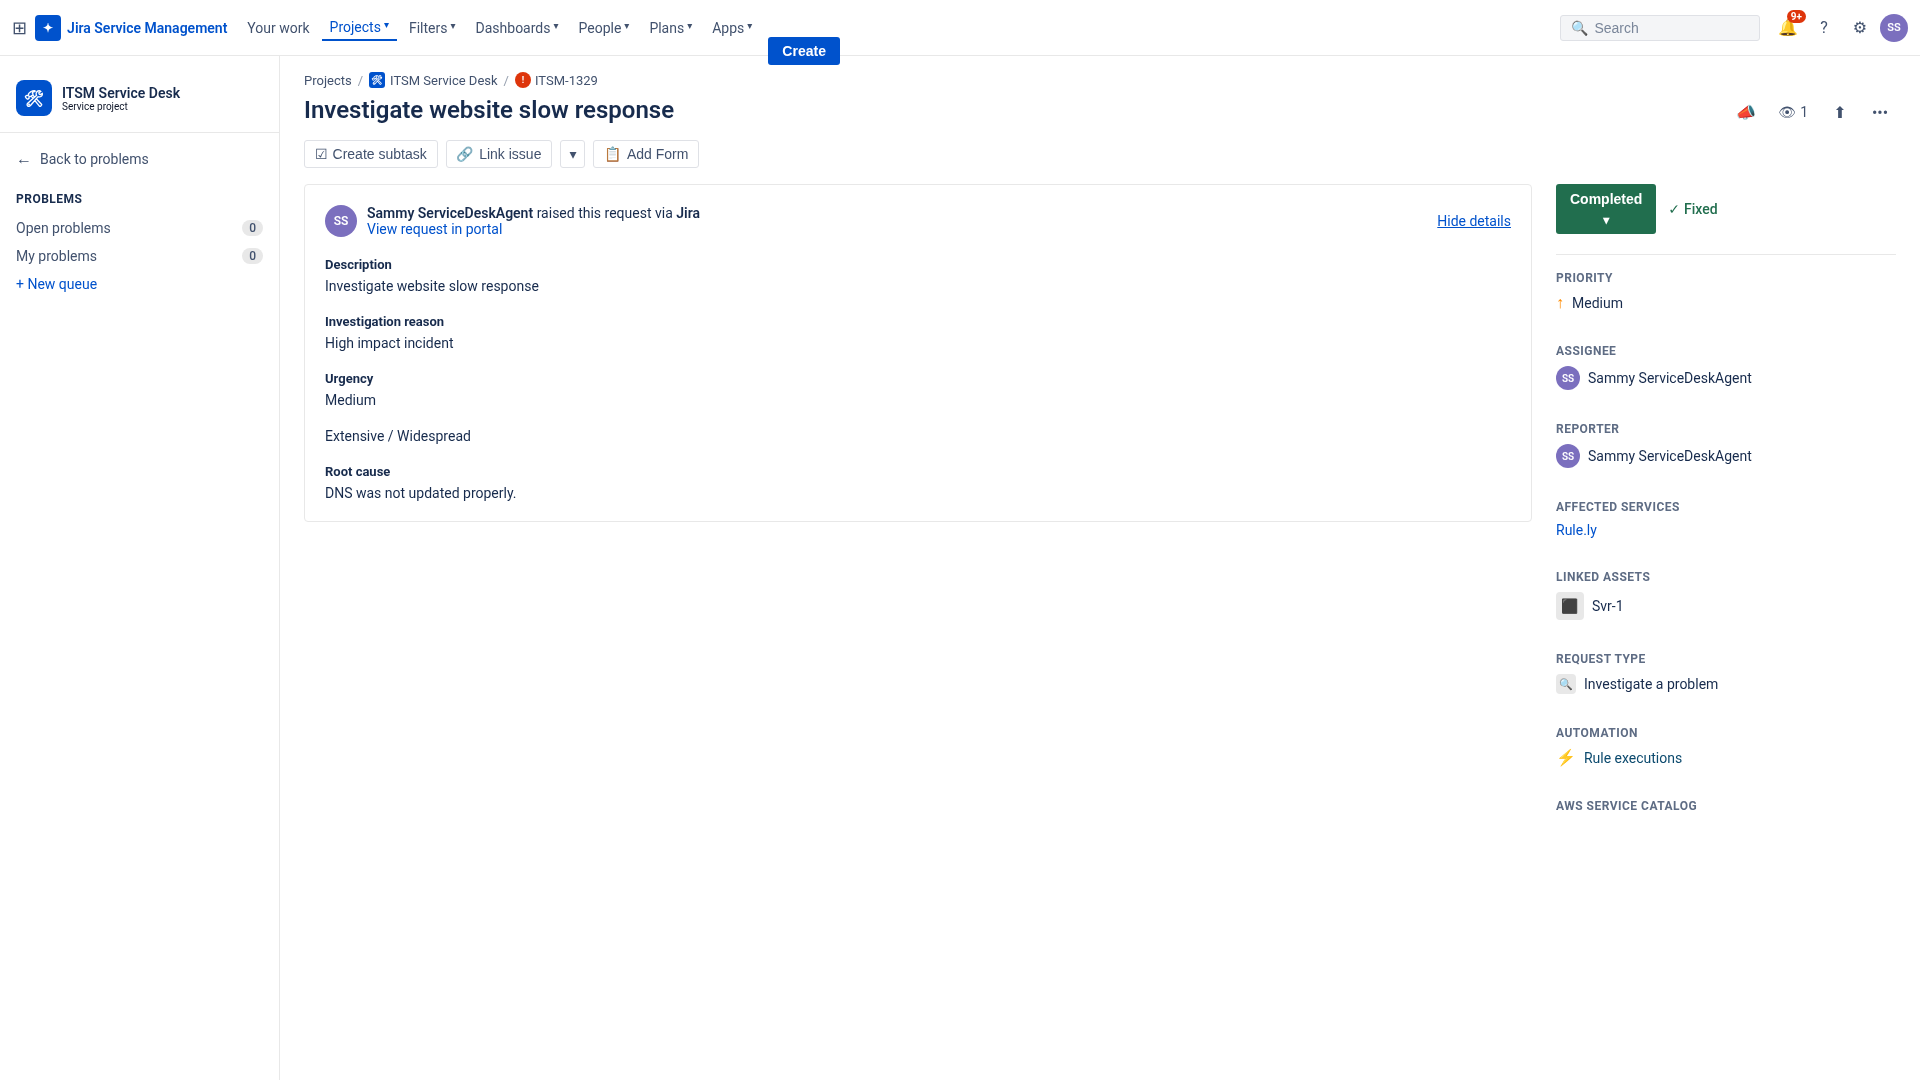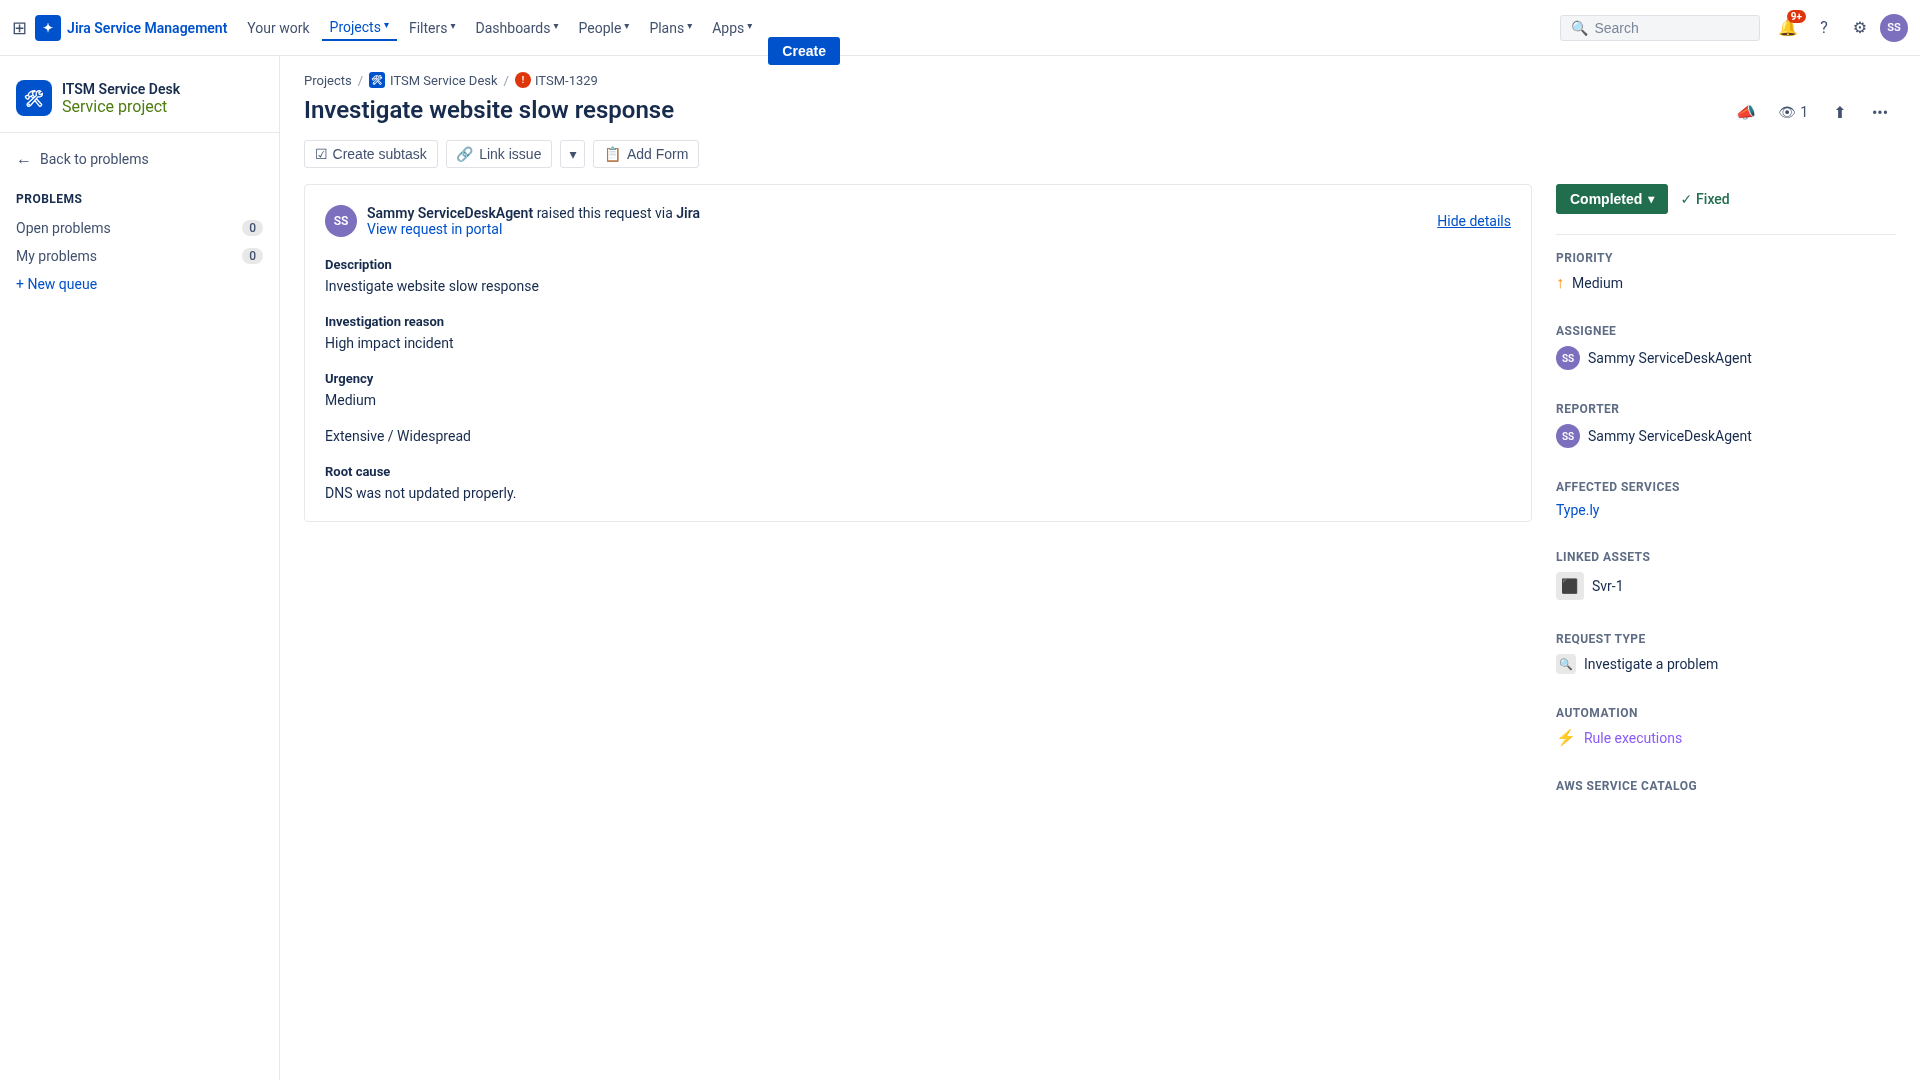"Service project" .sidebar-project-type { color: #4d7c0f -> #0f172a; font-size: 16px -> 10px }
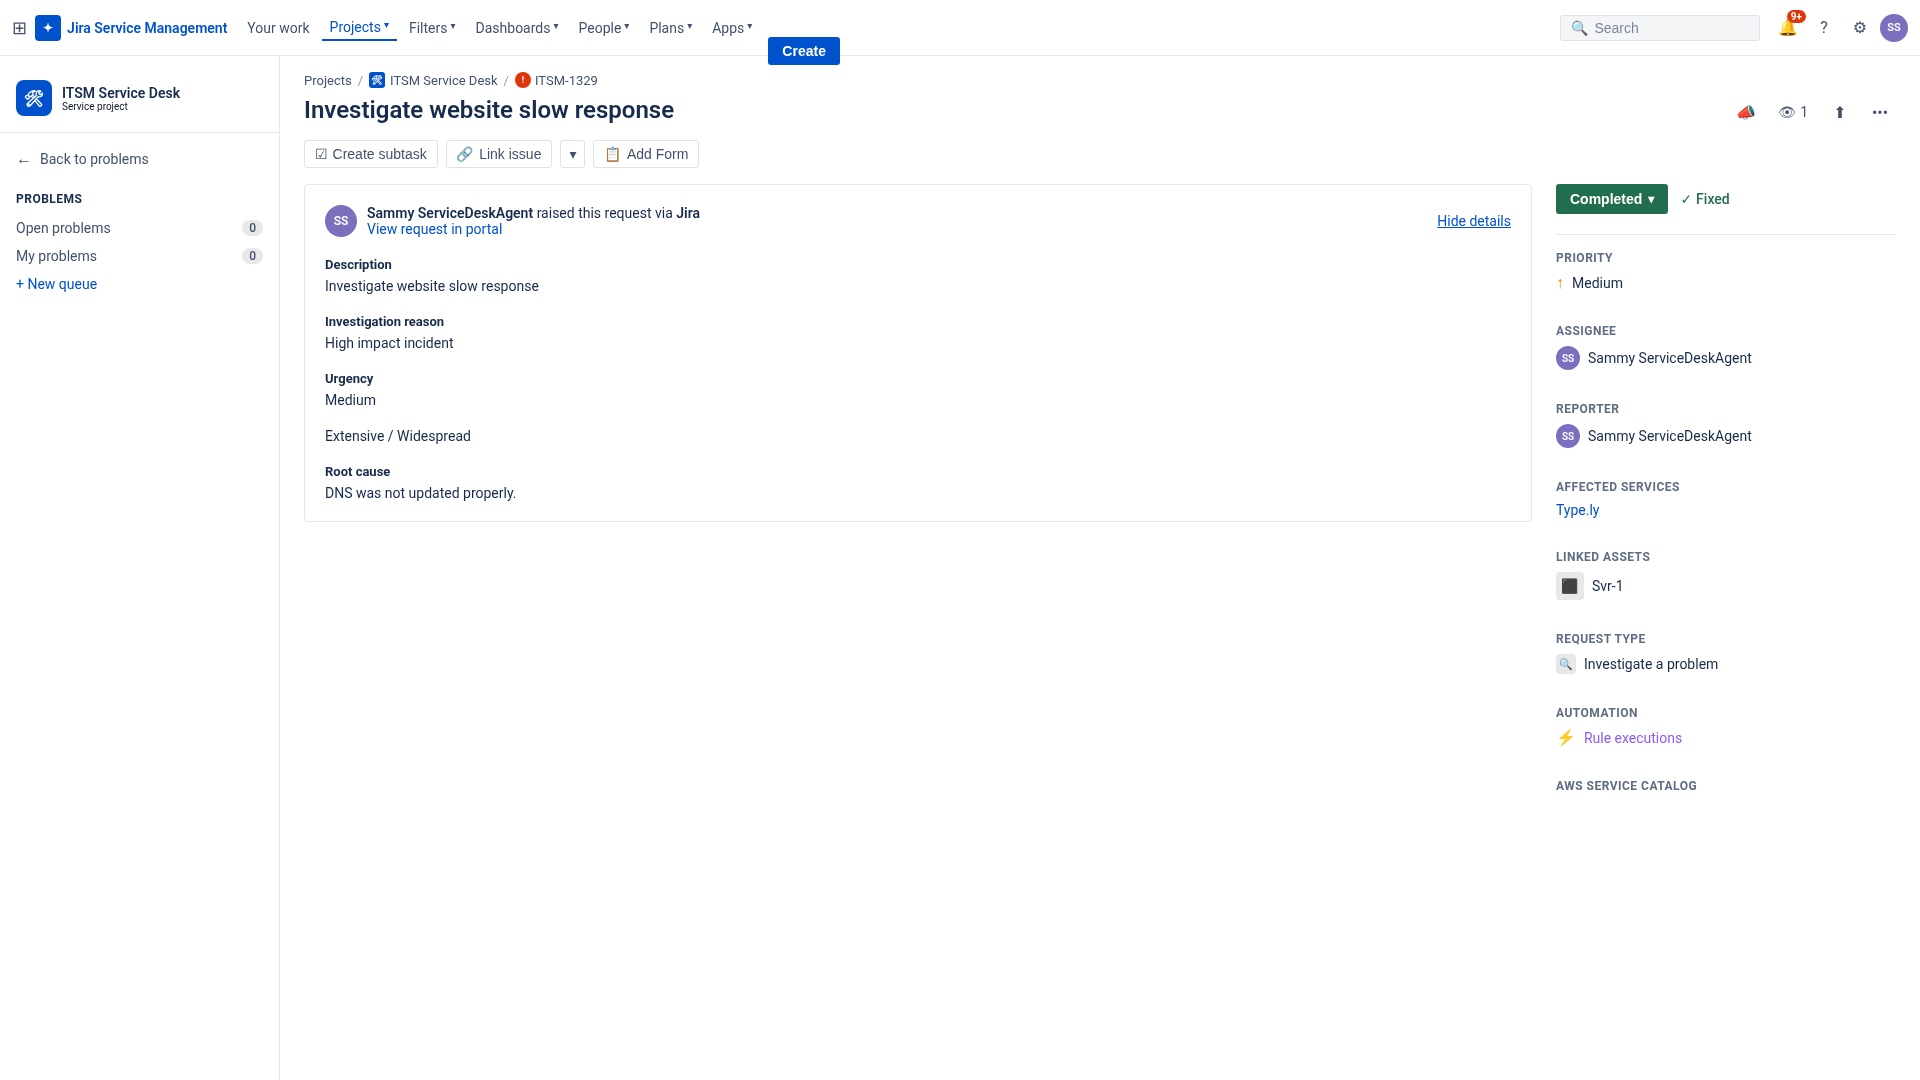"Completed" .completed-btn { flex-direction: none -> column }
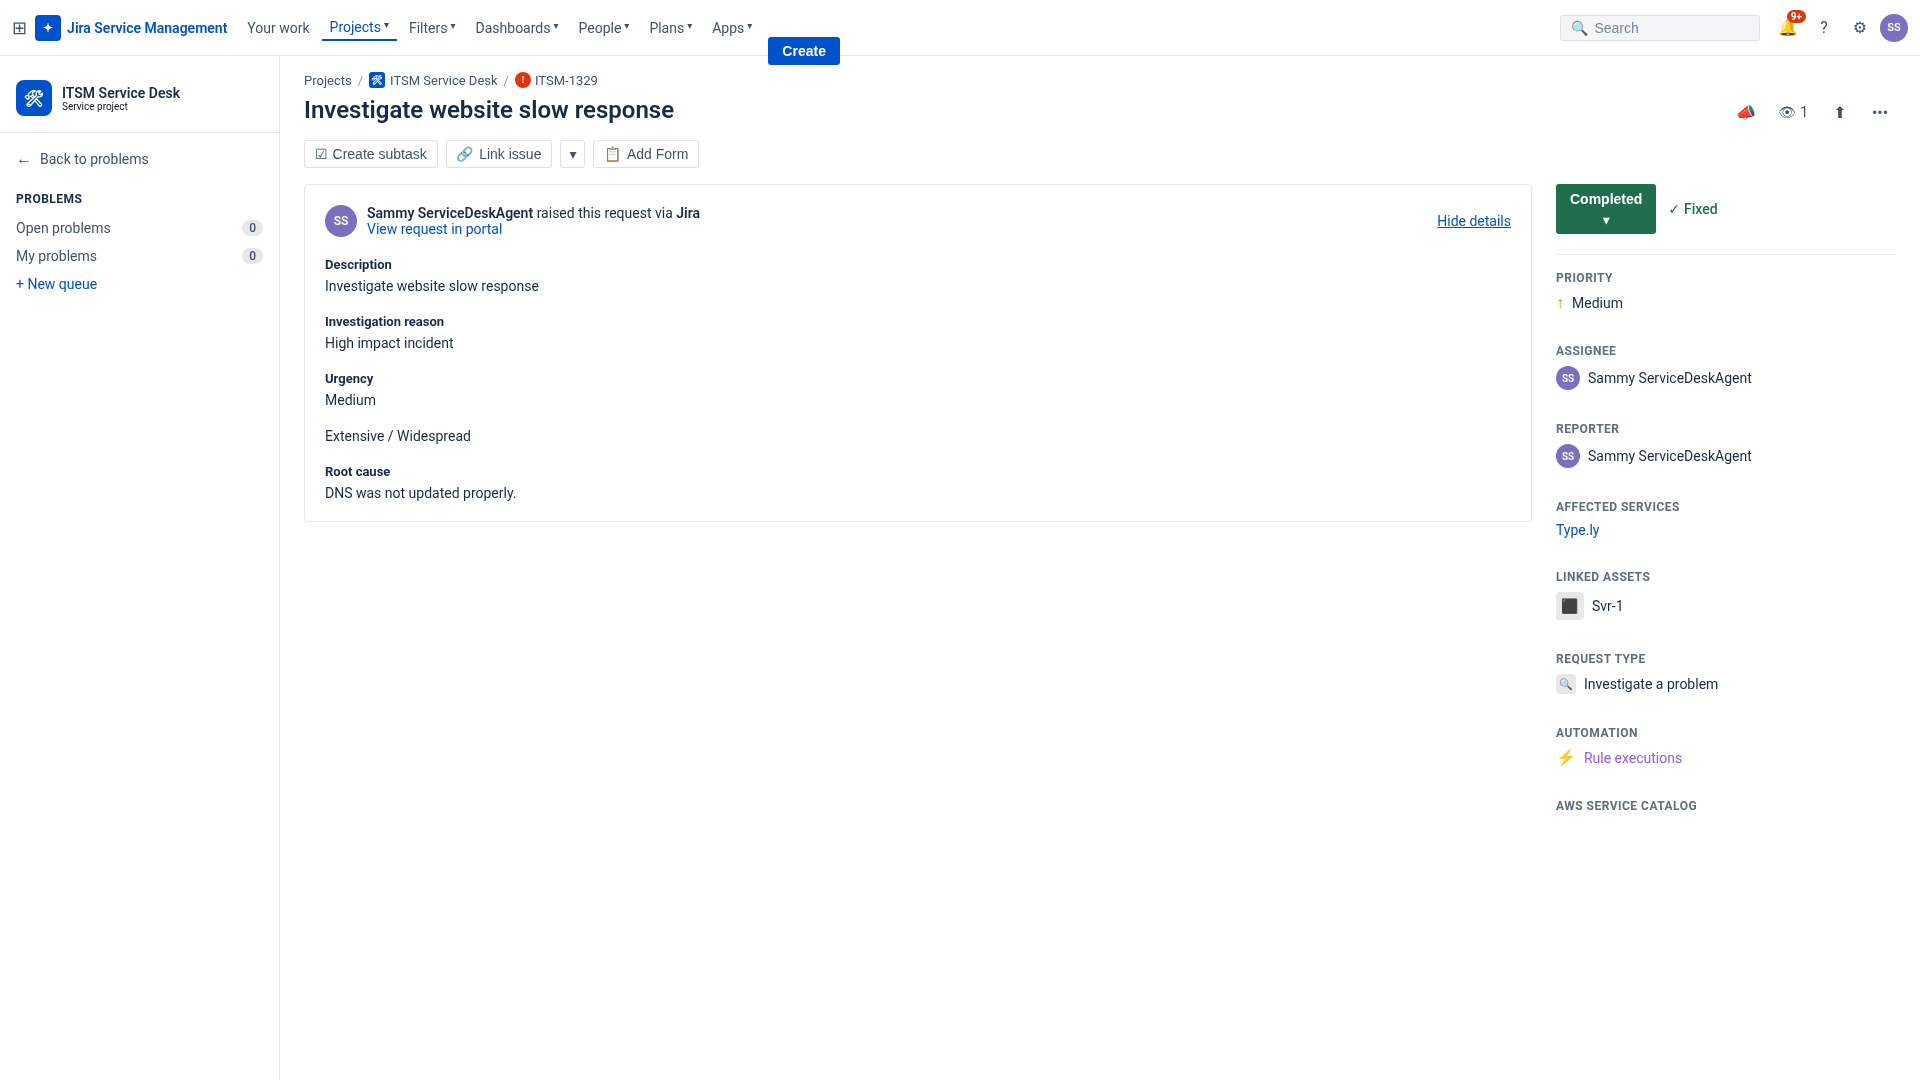"Type.ly" a.affected-link { text: Type.ly -> Rule.ly }
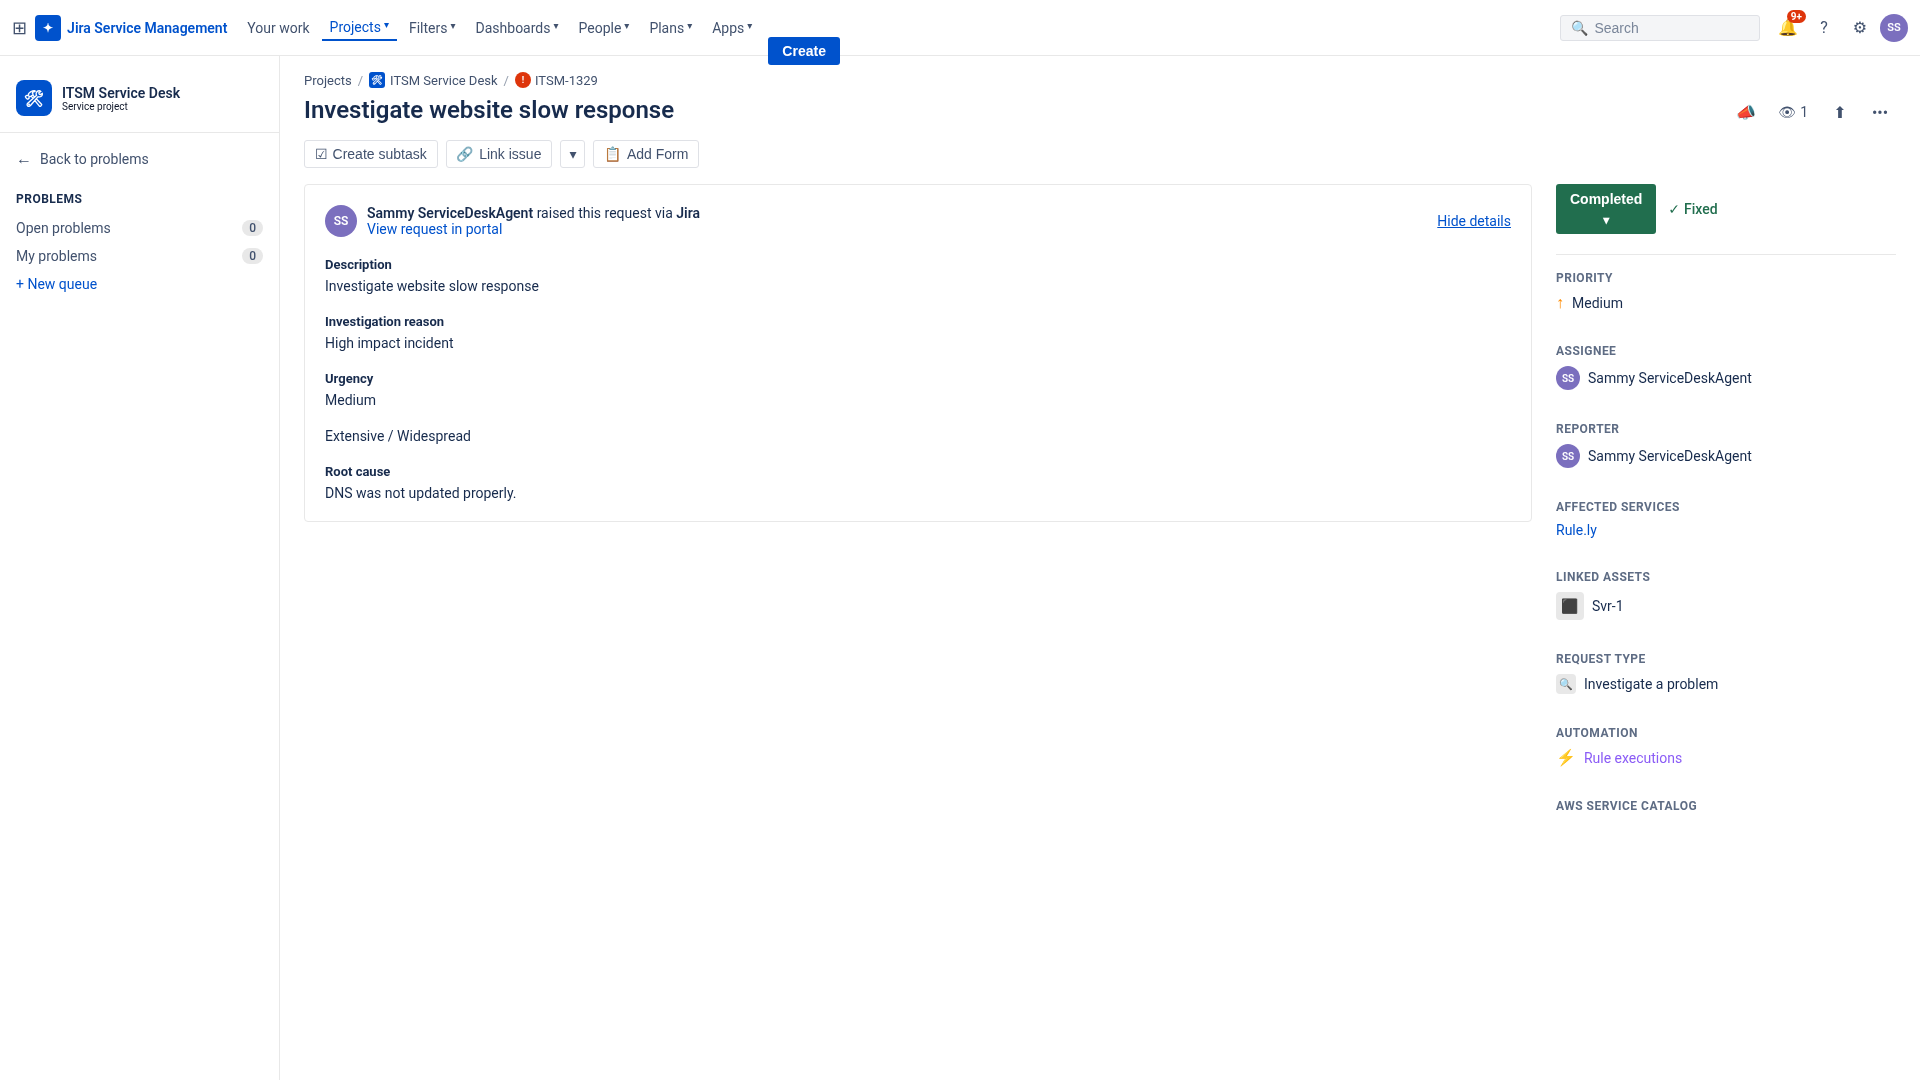"Rule executions" .automation-link { color: #8b5cf6 -> #0c4a6e }
